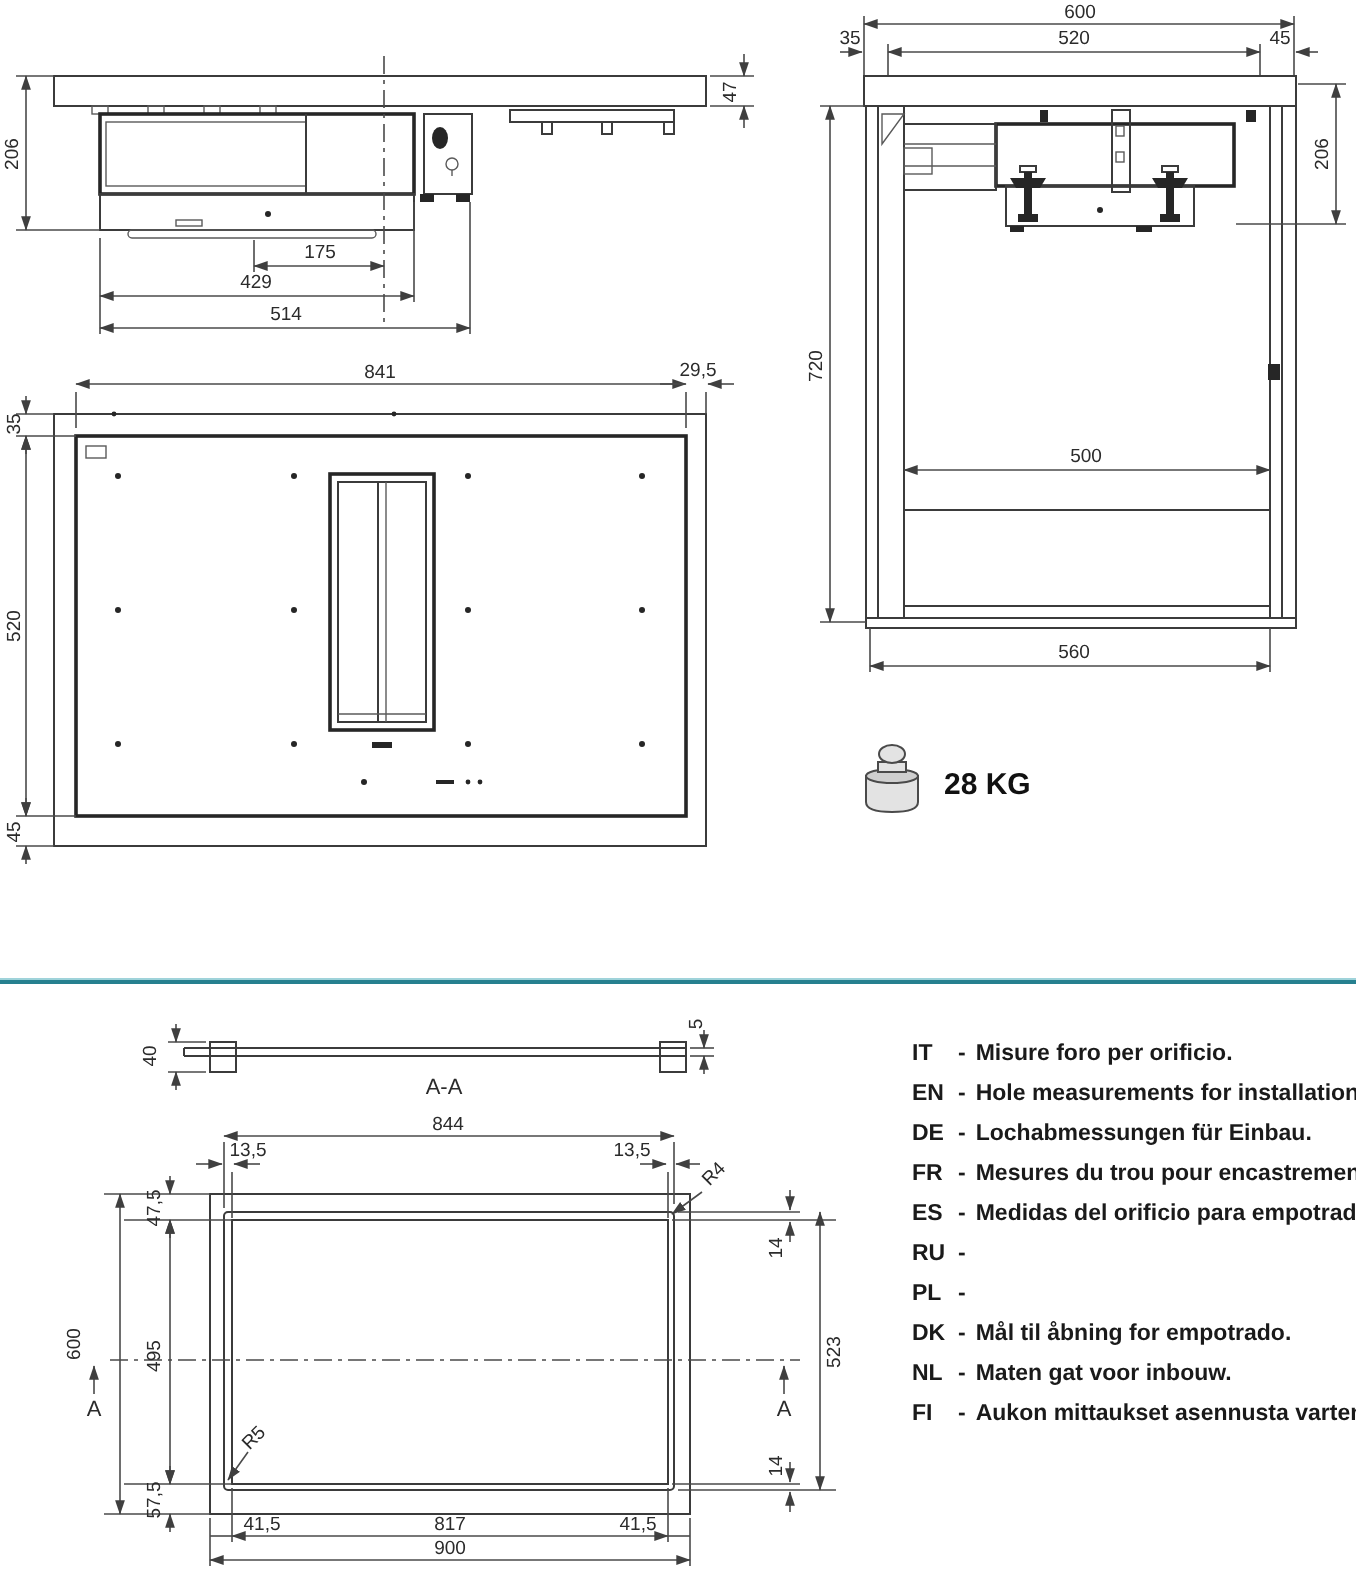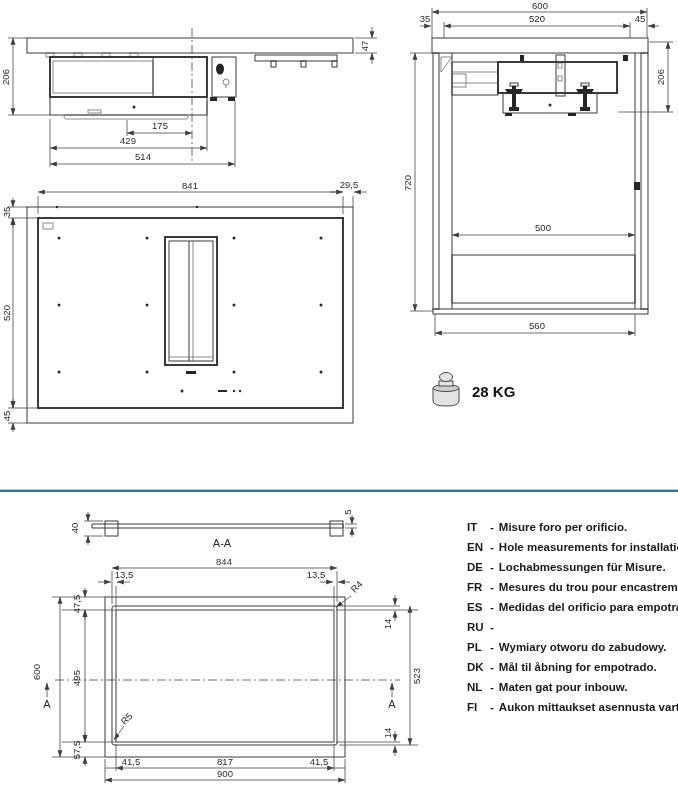"IT" .lang-code { margin-left: 11px -> none }
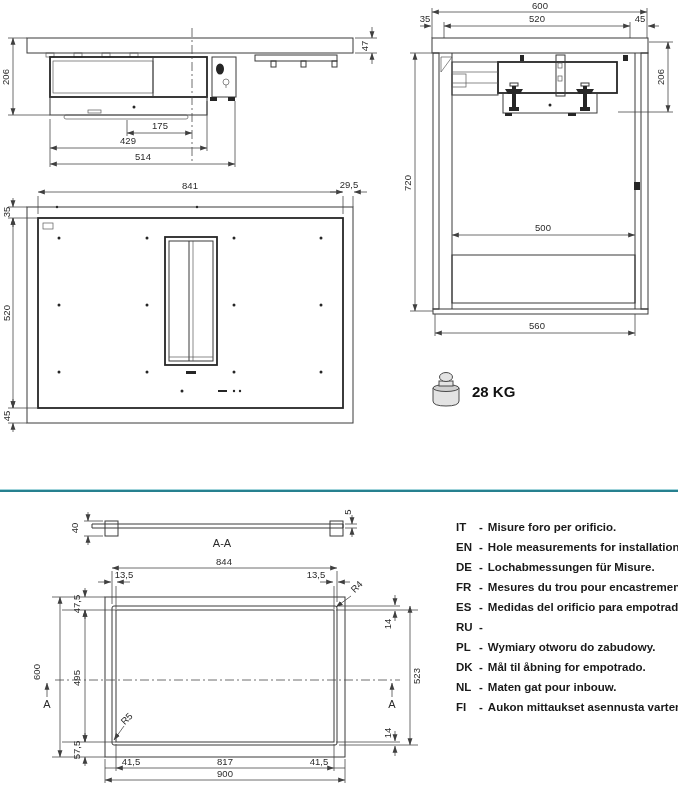"Lochabmessungen für Misure." span.lang-text { text: Misure -> Einbau }
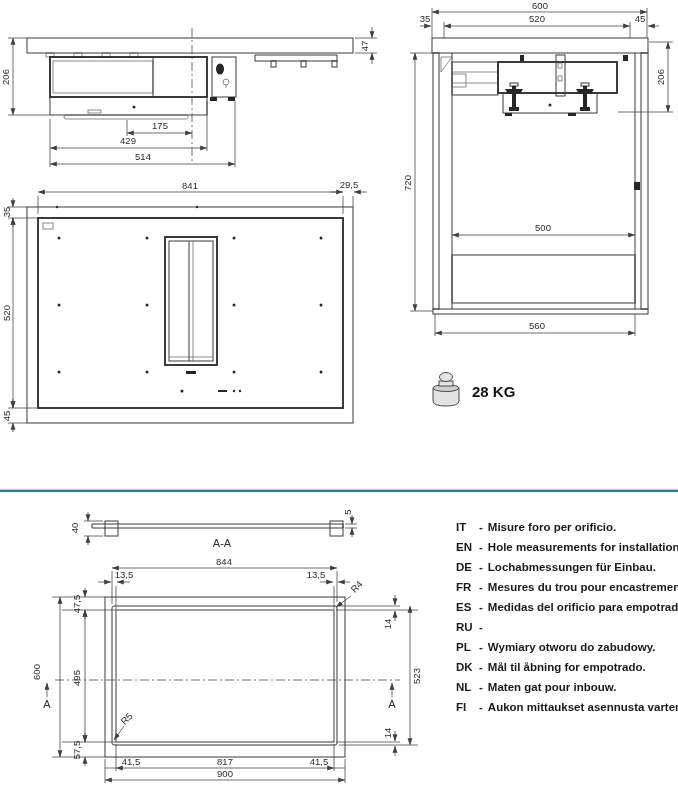"Wymiary otworu do zabudowy." span.lang-text { html: <span>Wymiary otworu do zabudowy.</span> -> none }
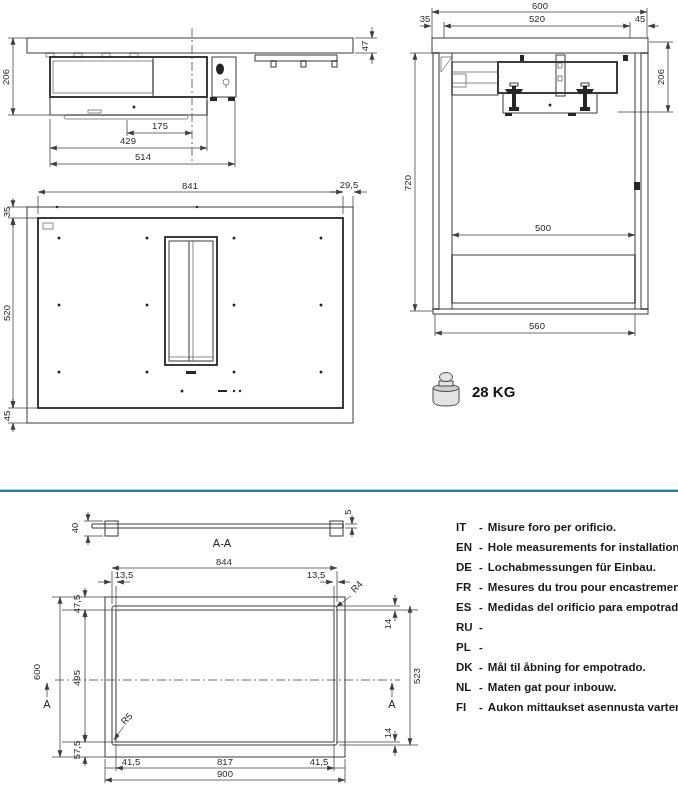"Maten gat pour inbouw." span.lang-text { text: pour -> voor }
